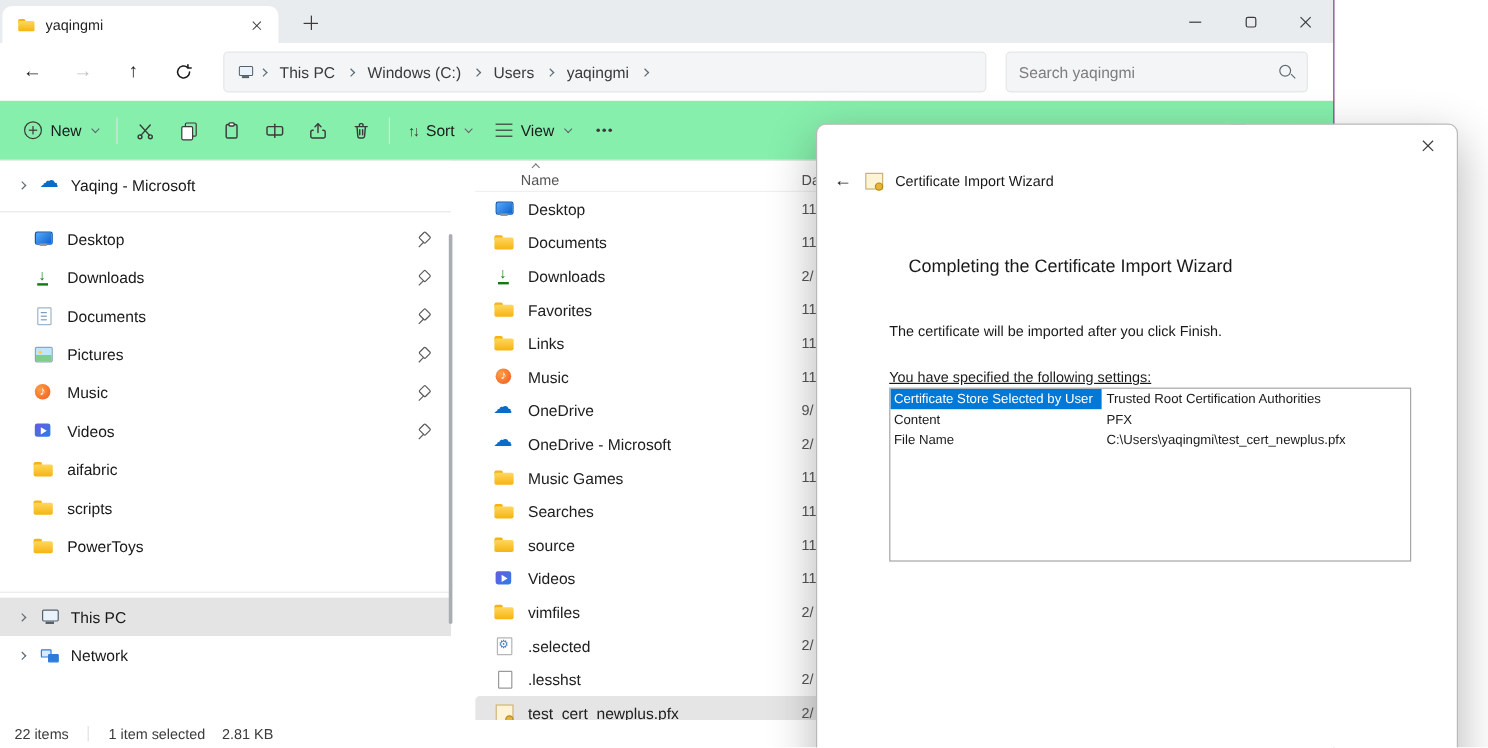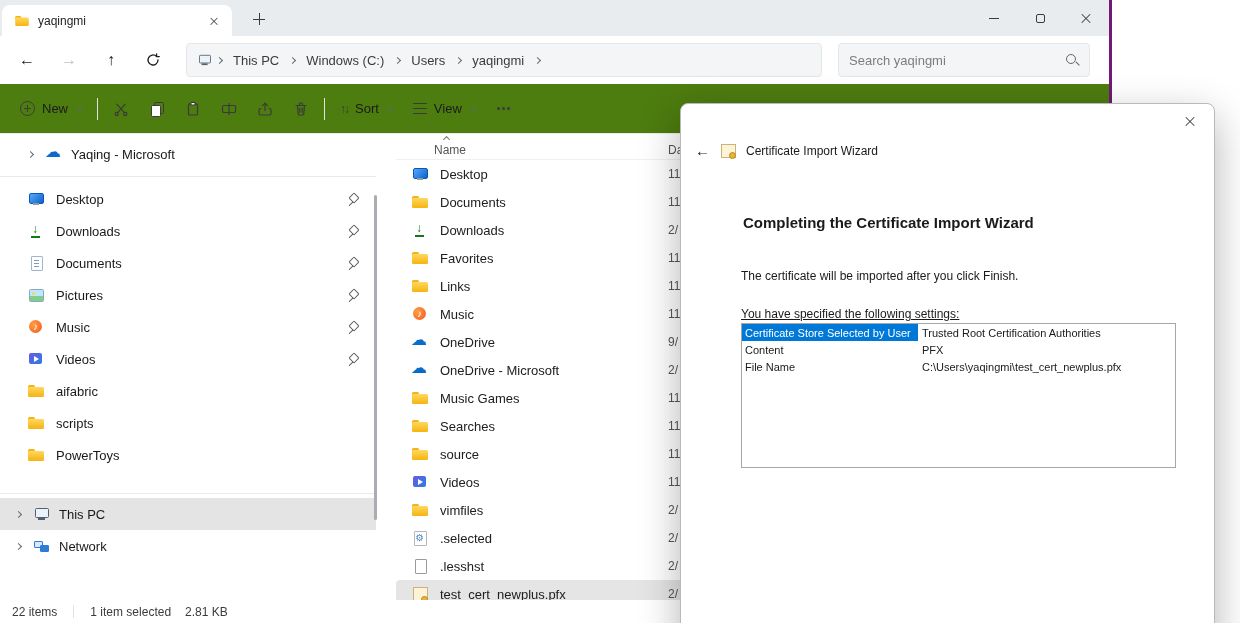"yaqingmi" .explorer { border-right: 3px solid #701a75 -> 1px solid #701a75 }
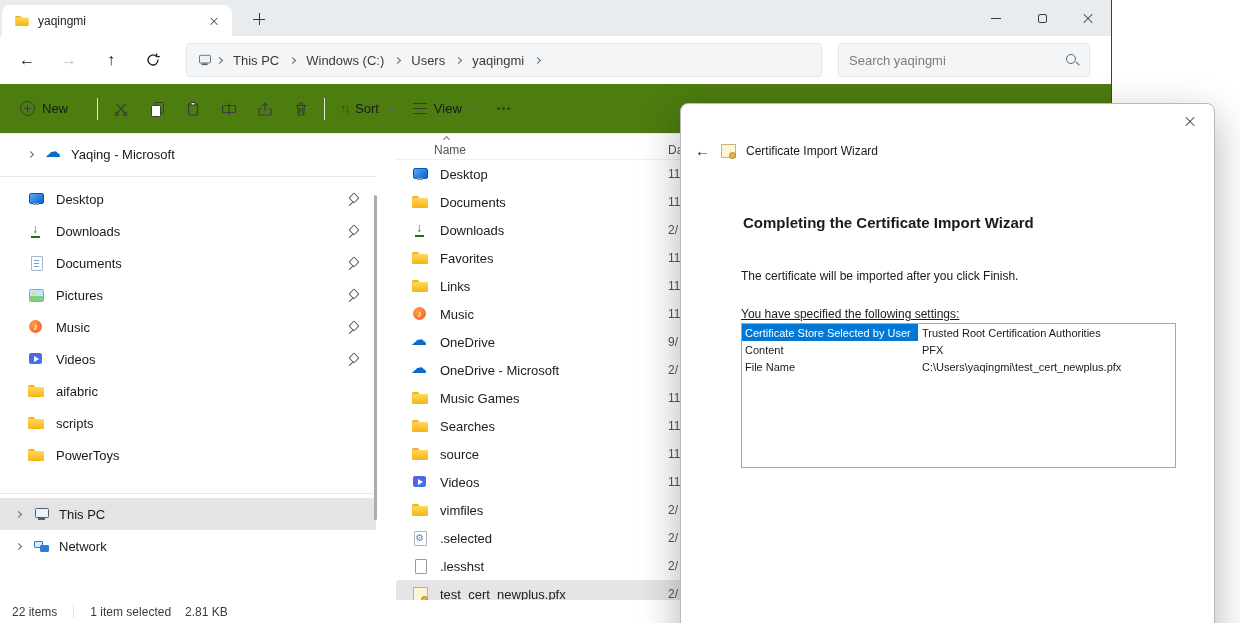"New" .cmdbar { background: #4d7c0f -> #86efac }
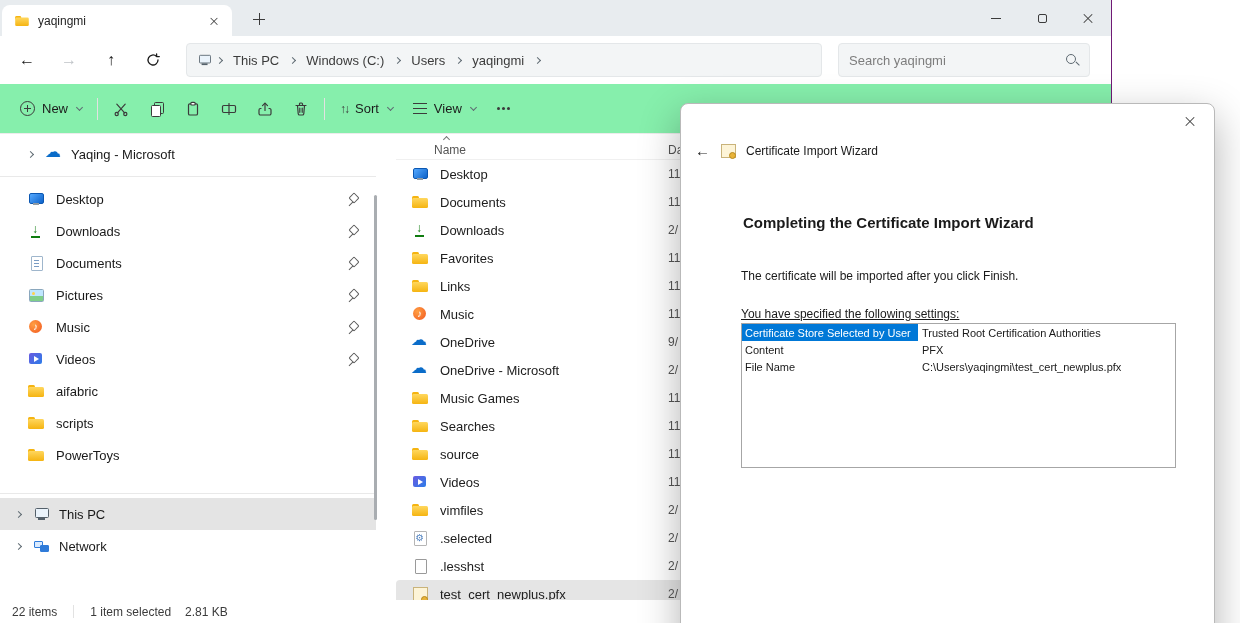"Yaqing - Microsoft" .sb-one { padding-left: 24px -> 12px }
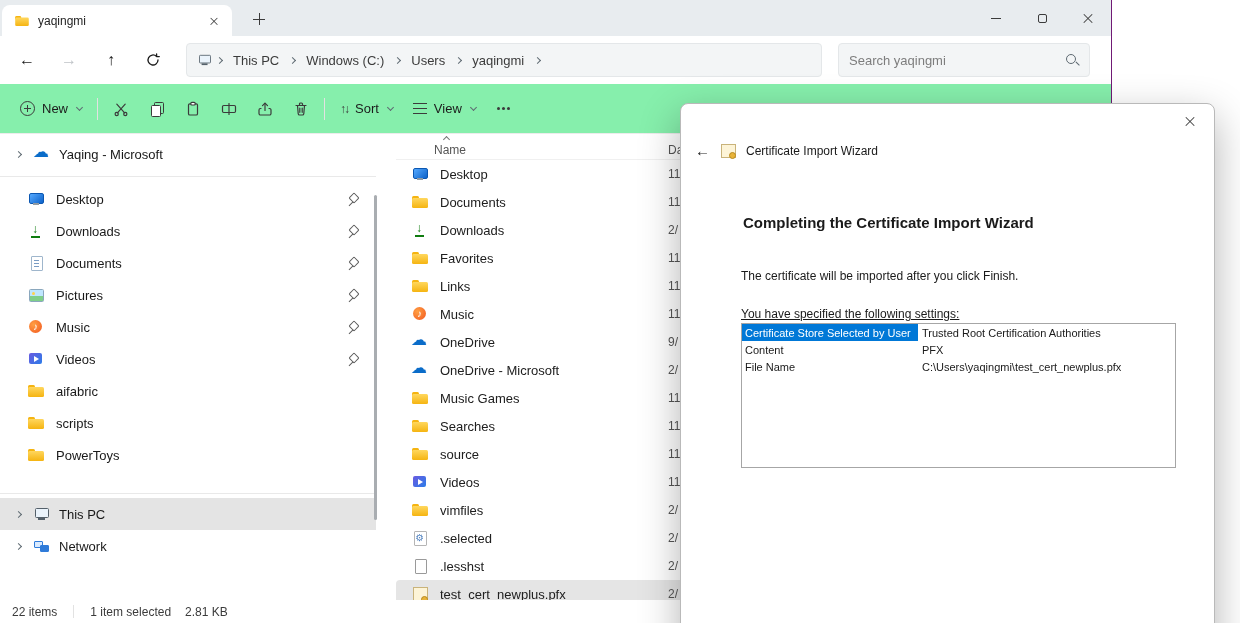"Completing the Certificate Import Wizard" .dlg-heading { font-weight: 700 -> 400; left: 62px -> 76px }
